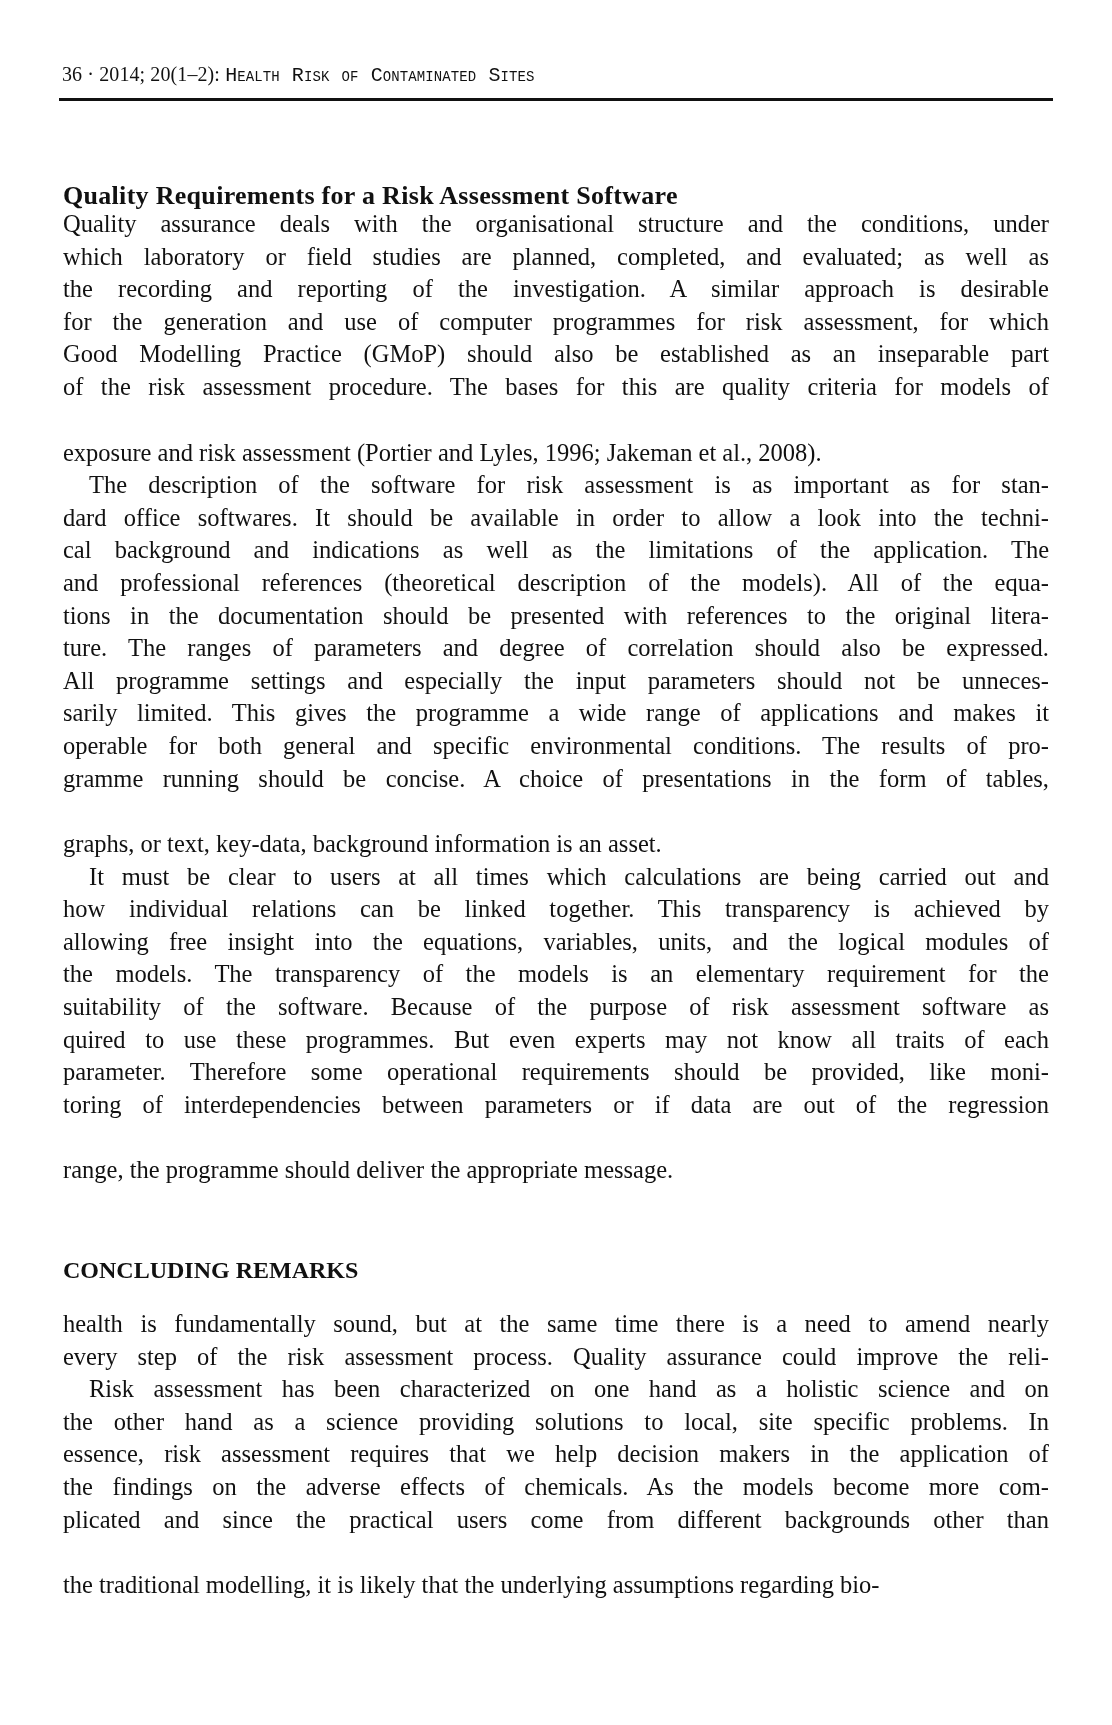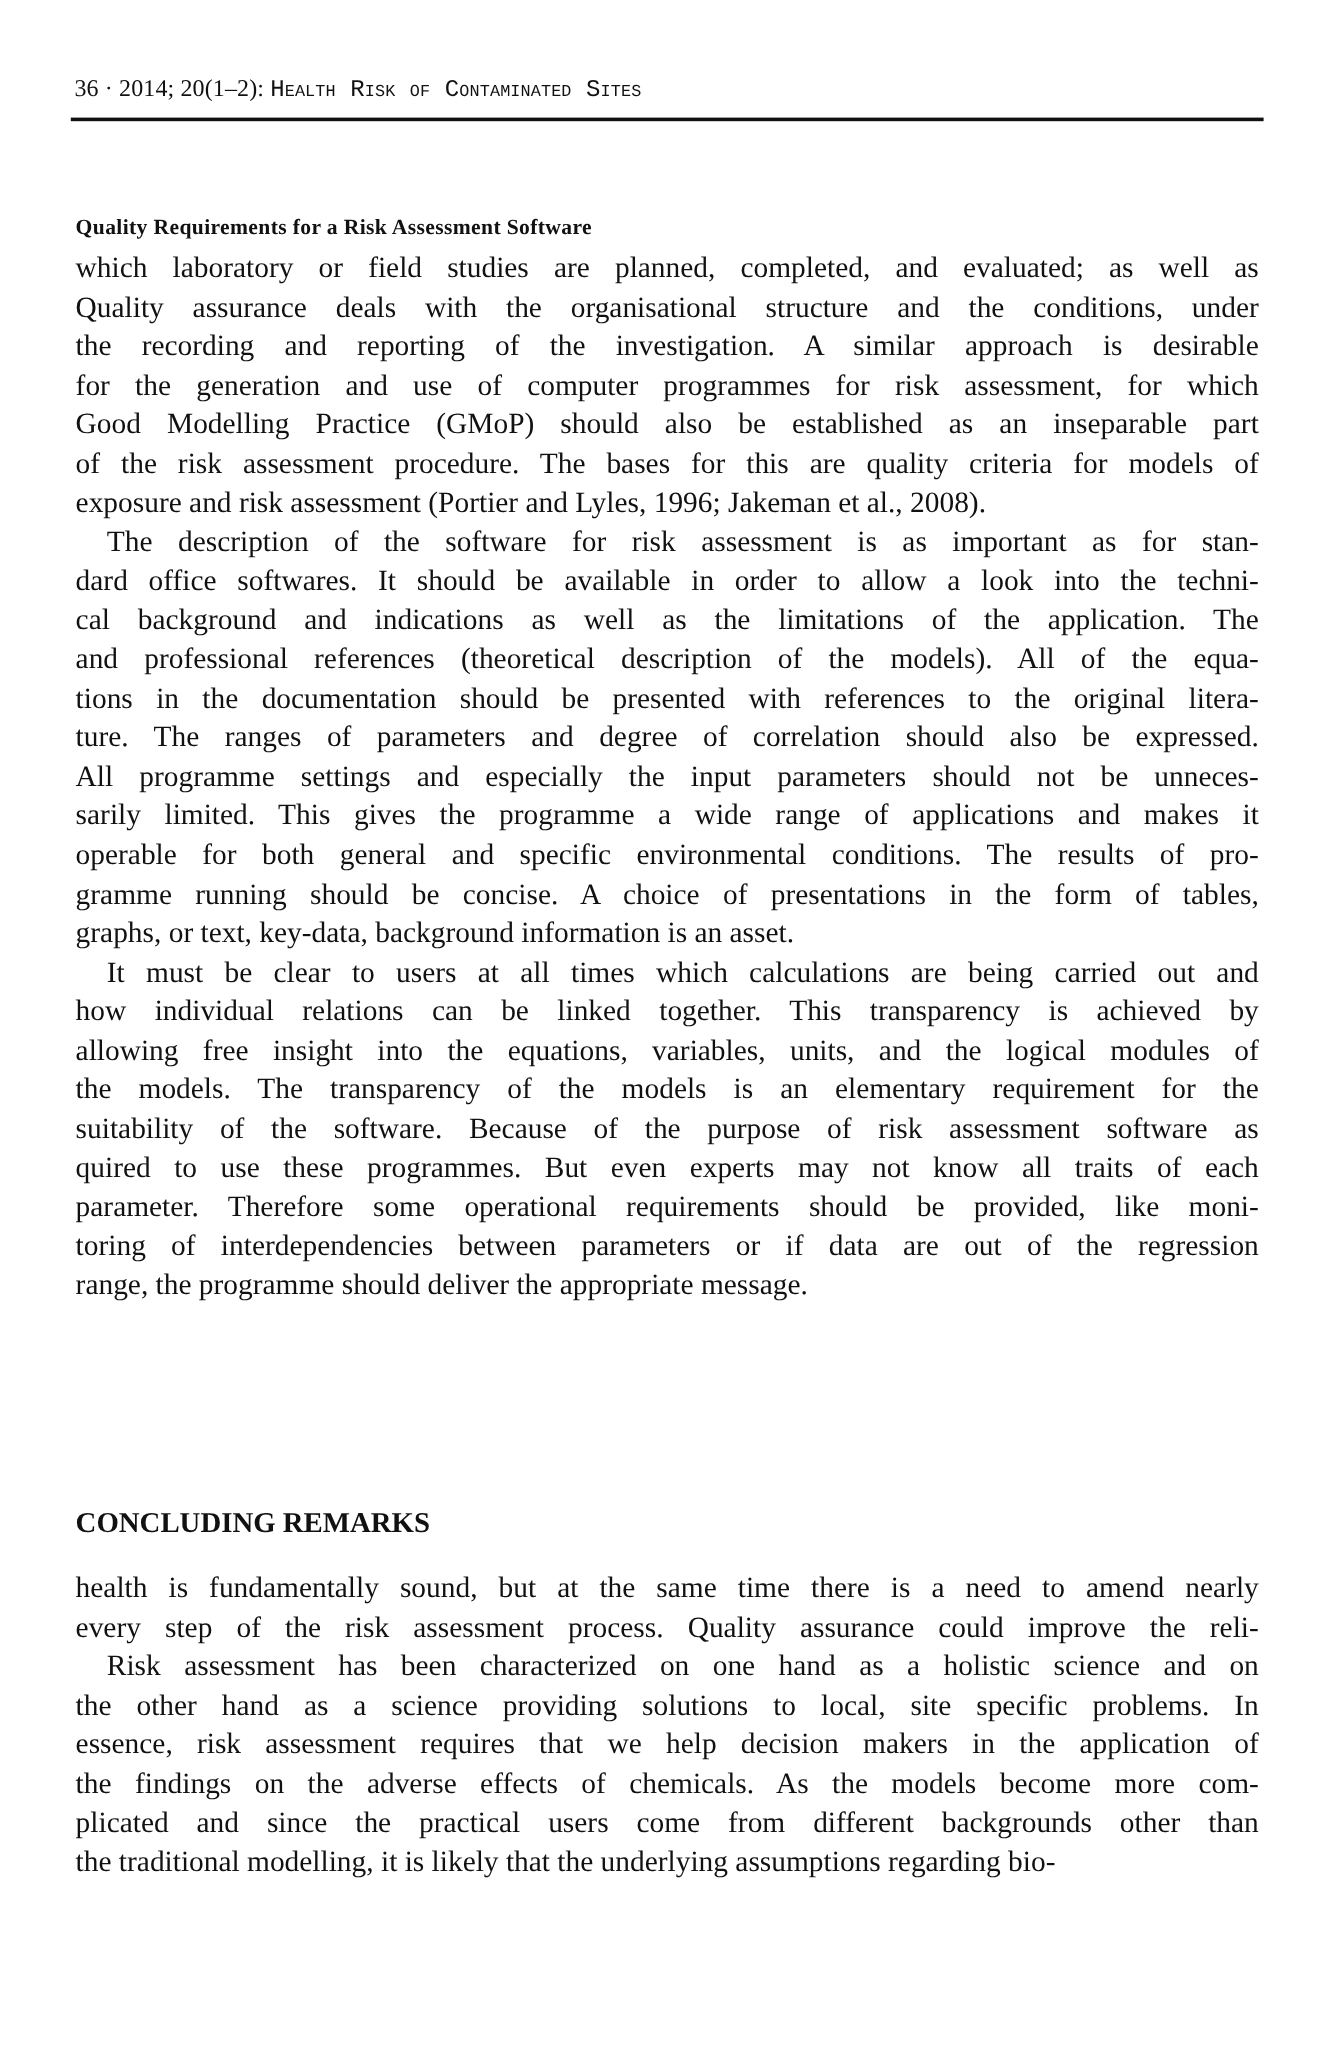"Quality Requirements for a Risk" .section-heading { font-size: 18px -> 26px }
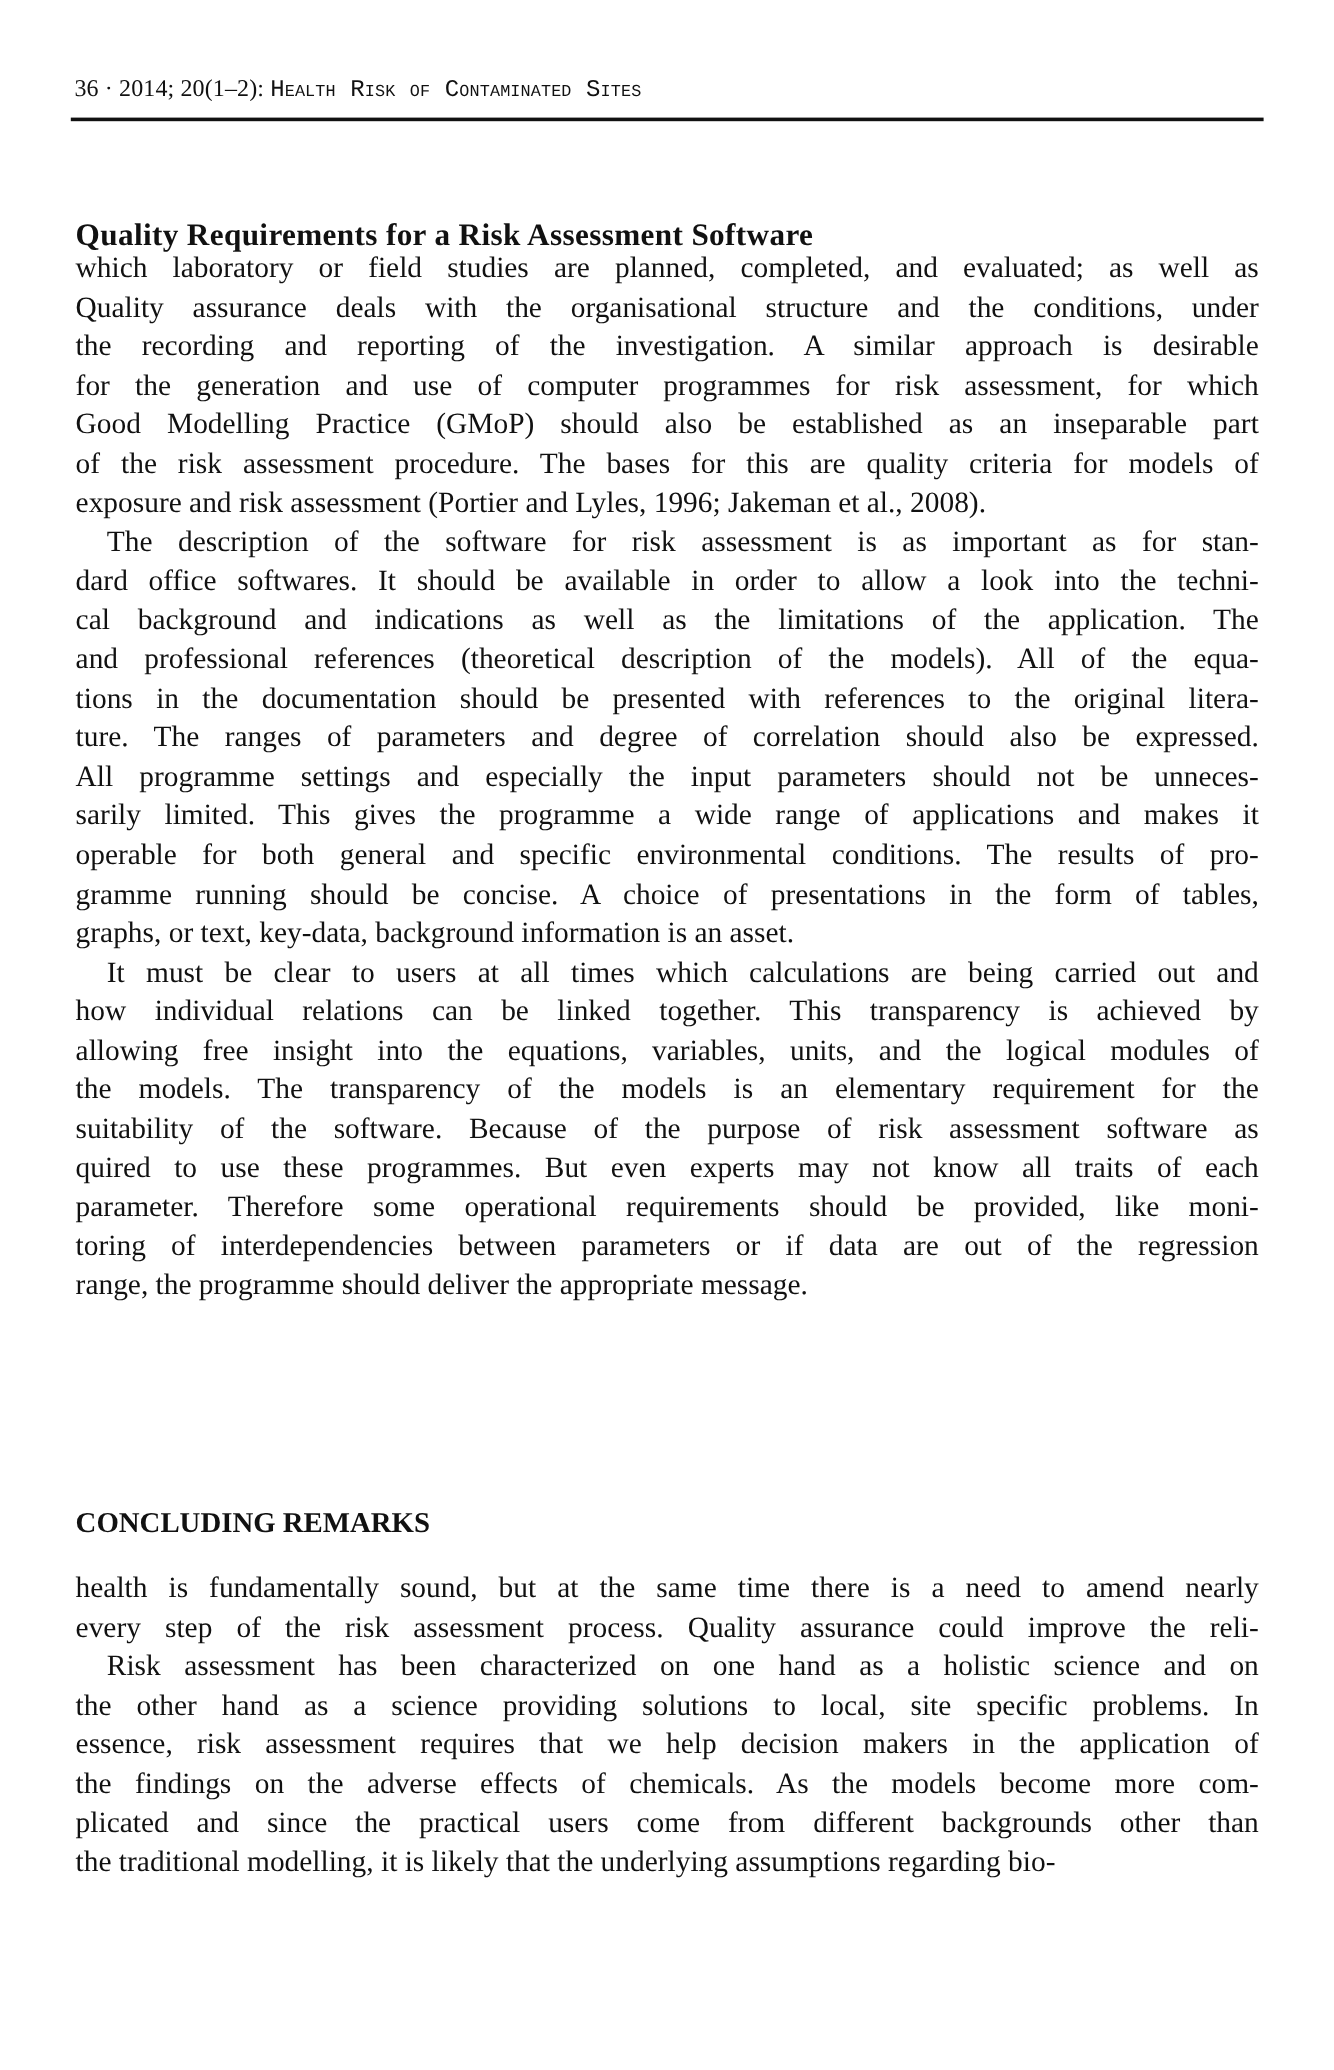"which laboratory or field studies" span.line { order: before "Quality assurance deals with the" -> after "Quality assurance deals with the" }
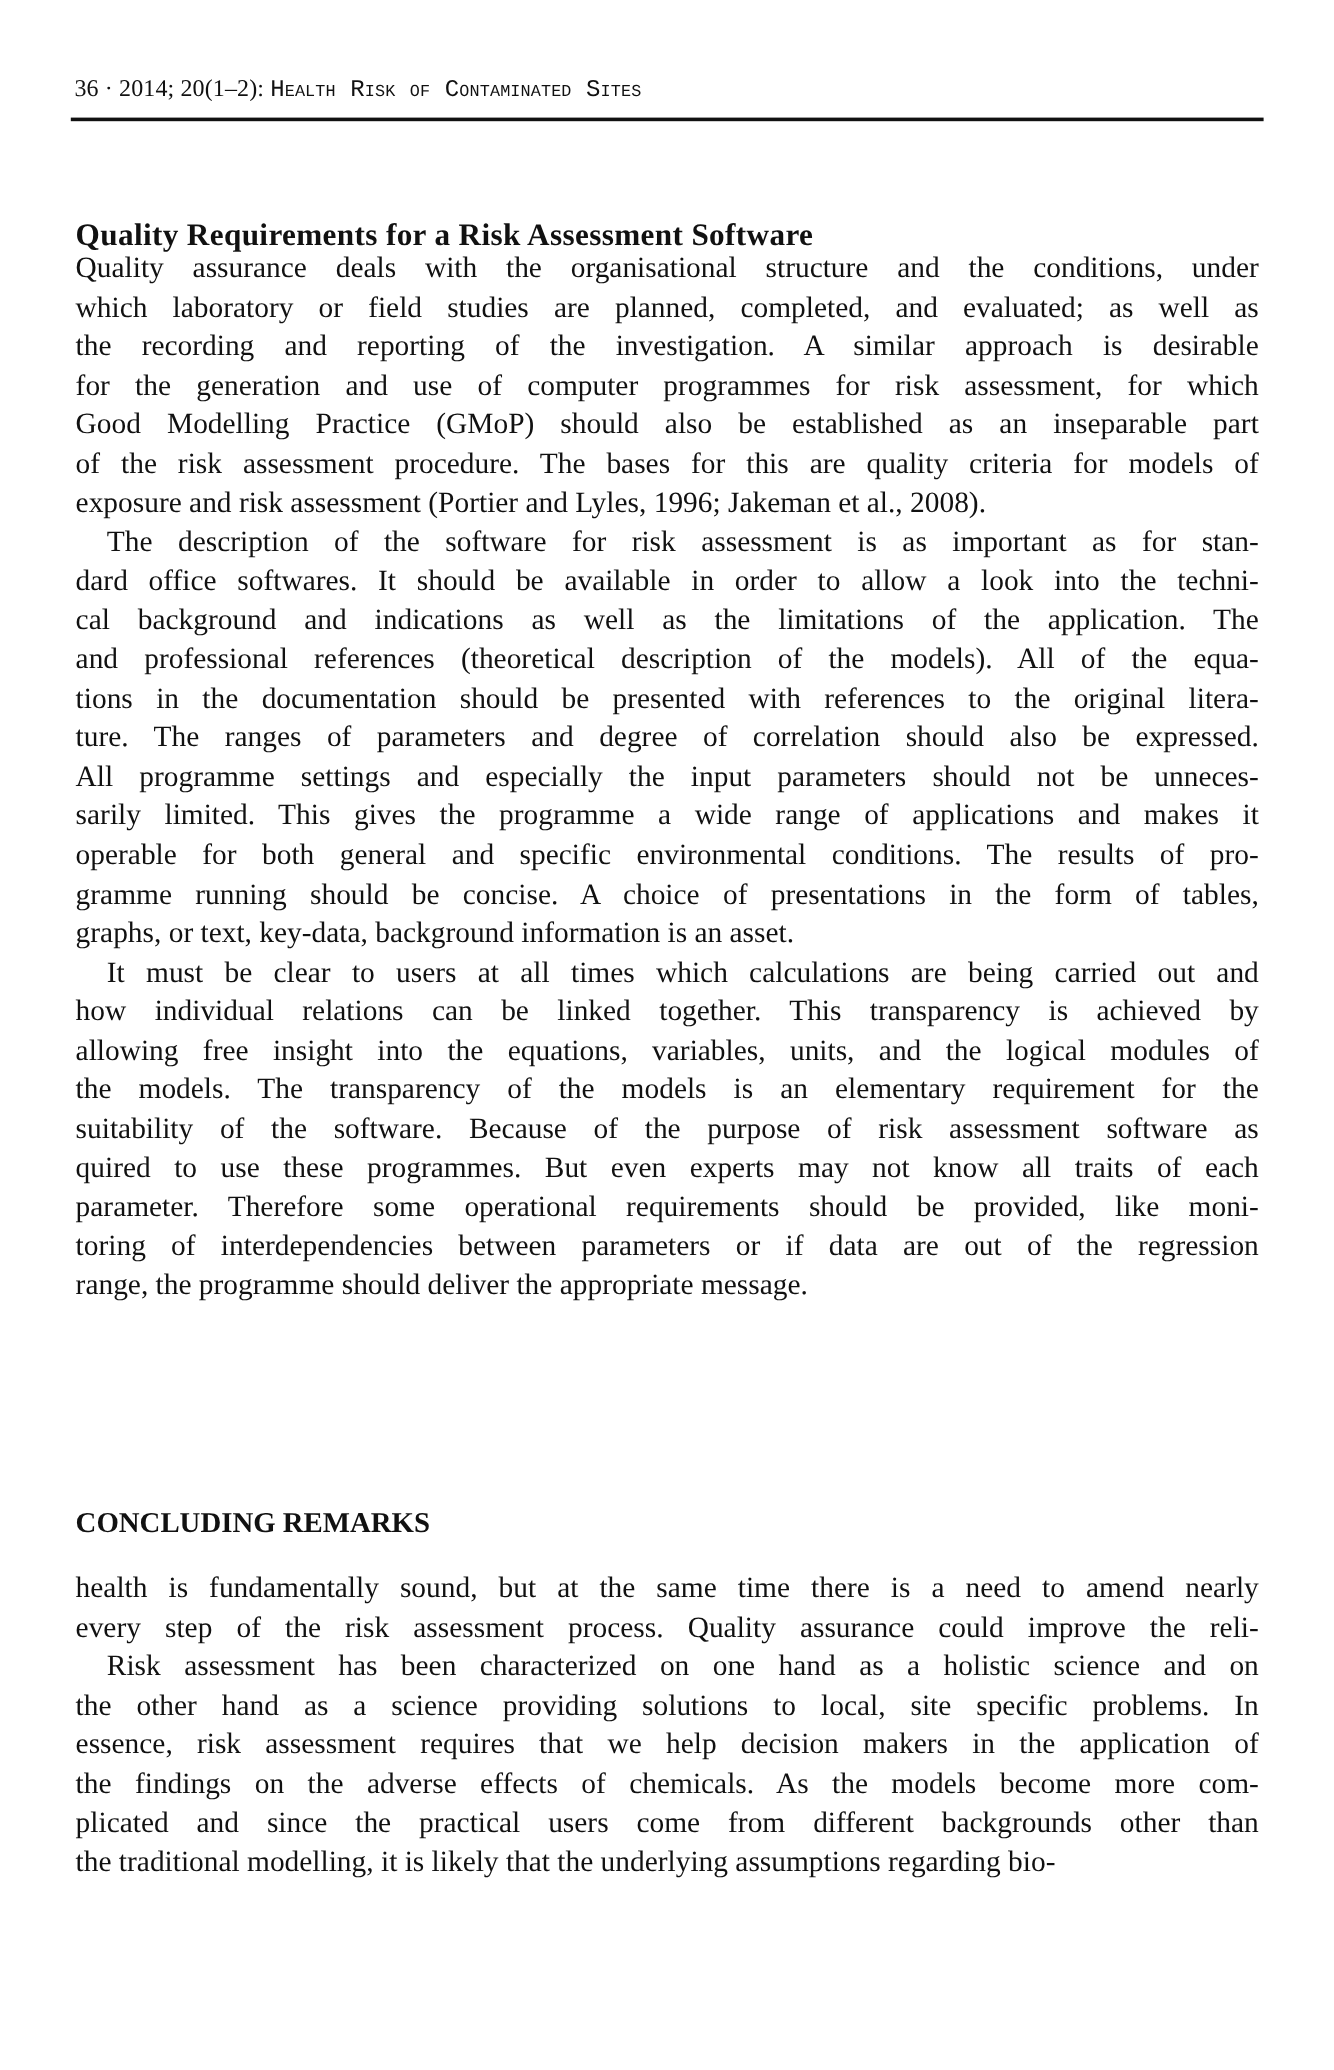"exposure and risk assessment (Portier" .line.last { margin-top: none -> 33px }
